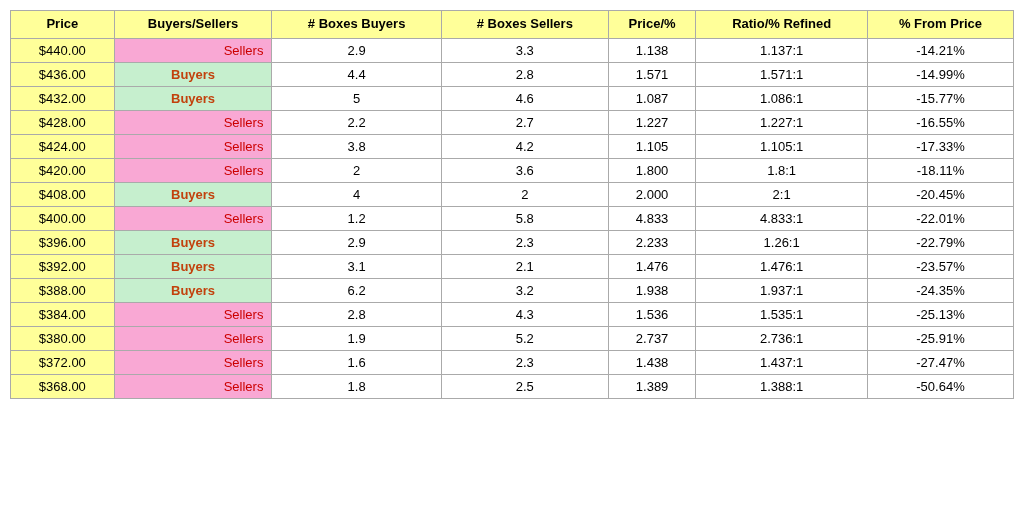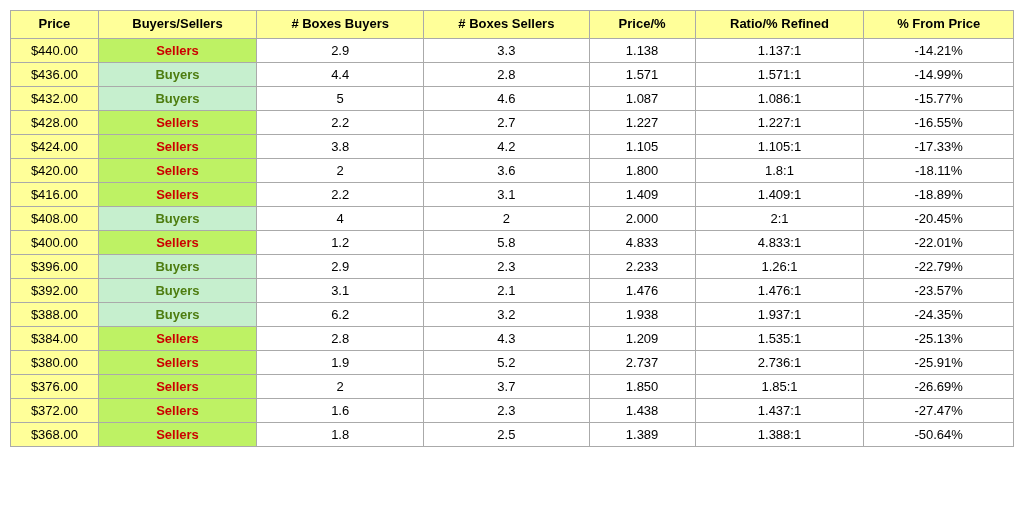"Price" th { padding: 5px 20px -> 5px 3px }
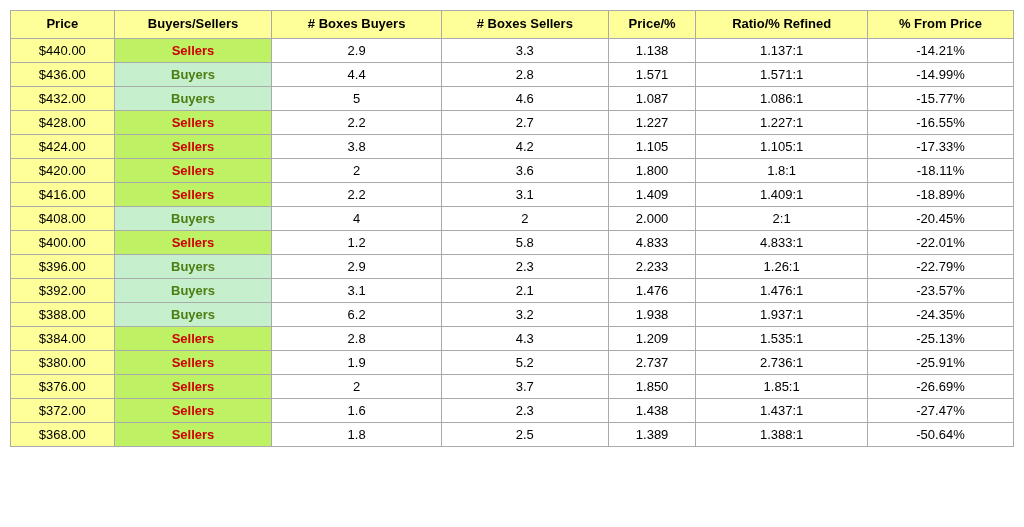"Sellers" td.sellers { background-color: #bef264 -> #f9a8d4; font-weight: bold -> normal; text-align: none -> right }
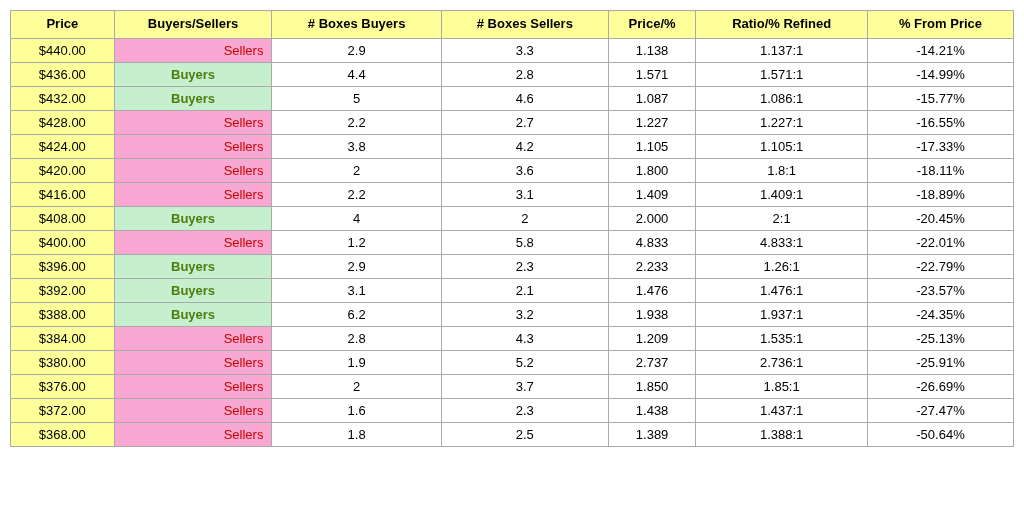"Buyers" td.buyers { color: #4d7c0f -> #c2410c }
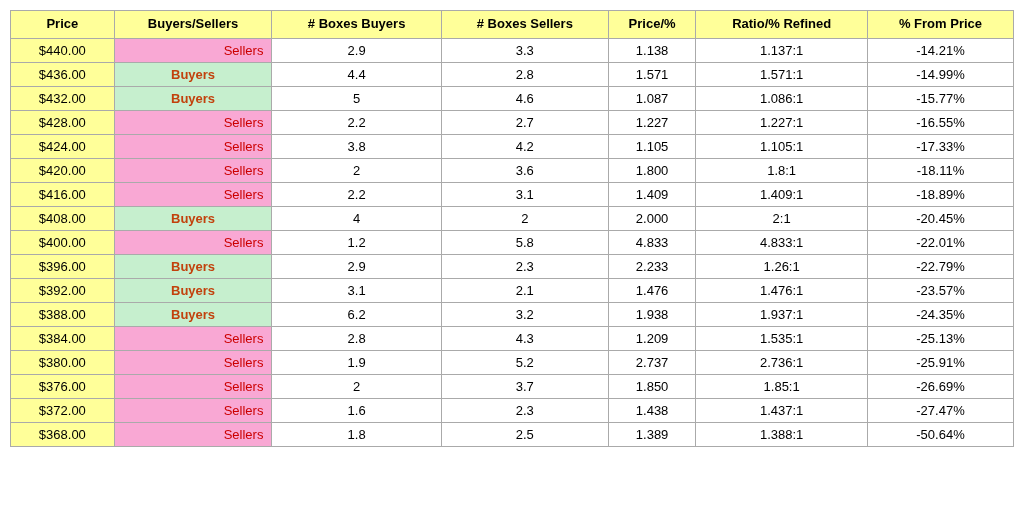"$416.00" tr { html: <tr> <td>$416.00</td> <td>Sellers</td> <td>2.2</td> <td>3.1</td> <td>1.409</td> <td>1.409:1</td> <td>-18.89%</td> </tr> -> none }
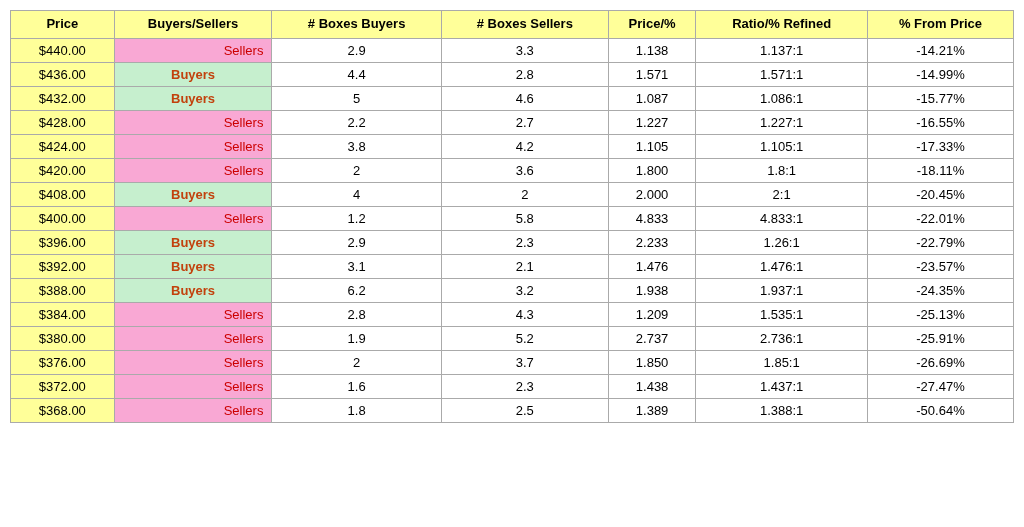"1.209" td.neutral { text: 1.209 -> 1.536 }
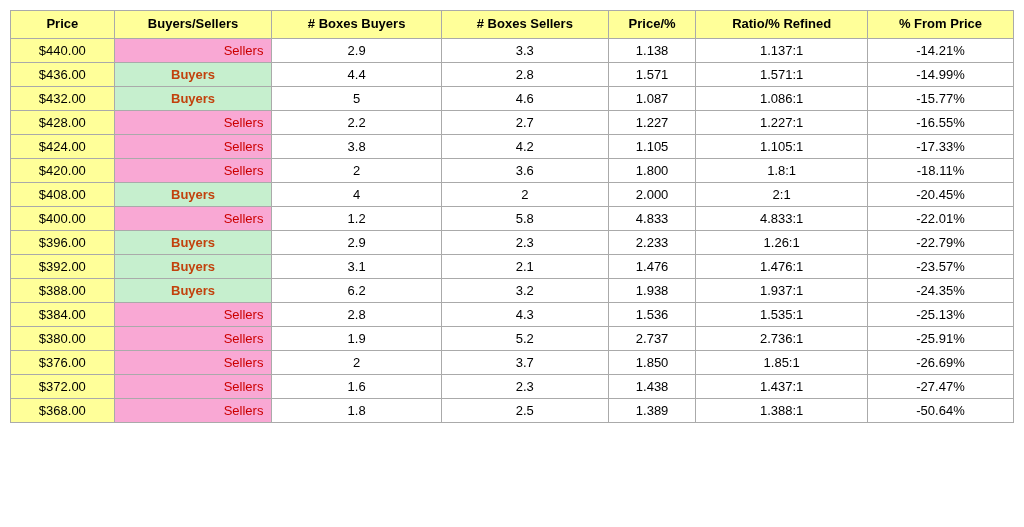"$376.00" tr { html: <tr> <td>$376.00</td> <td>Sellers</td> <td>2</td> <td>3.7</td> <td>1.850</td> <td>1.85:1</td> <td>-26.69%</td> </tr> -> none }
